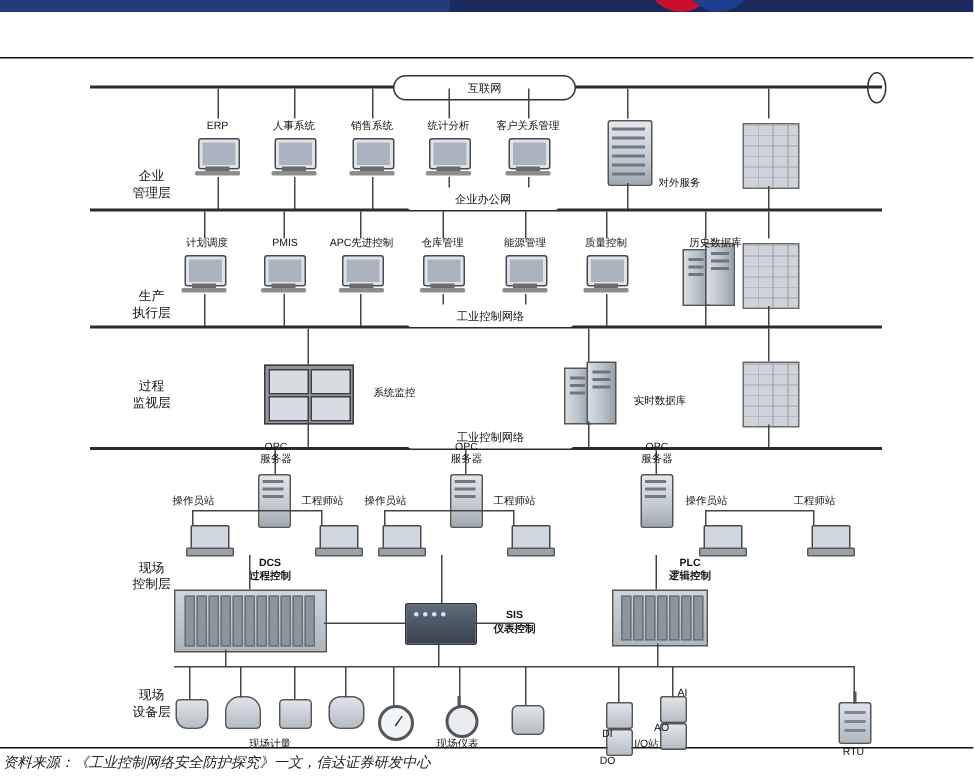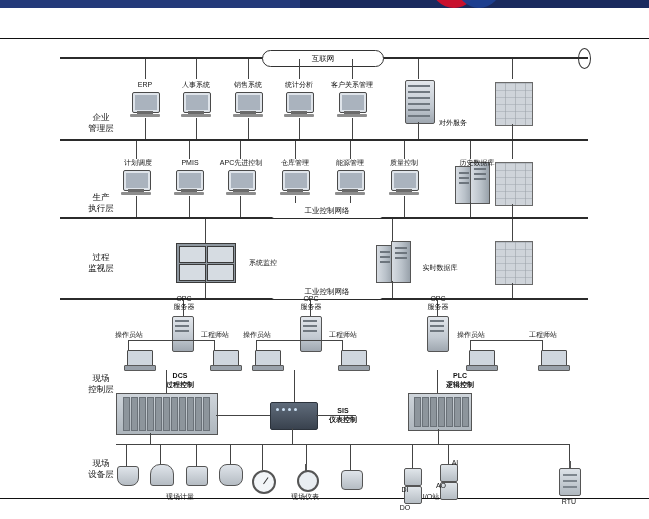"企业办公网" div.bus-pill { html: none -> <div>企业办公网</div> }
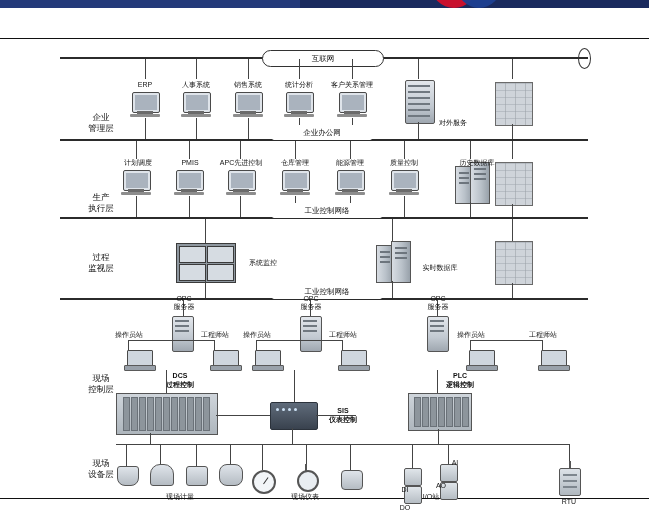"资料来源：《工业控制网络安全防护探究》一文，信达证券研发中心" div.source { html: none -> <div>资料来源：《工业控制网络安全防护探究》一文，信达证券研发中心</div> }
